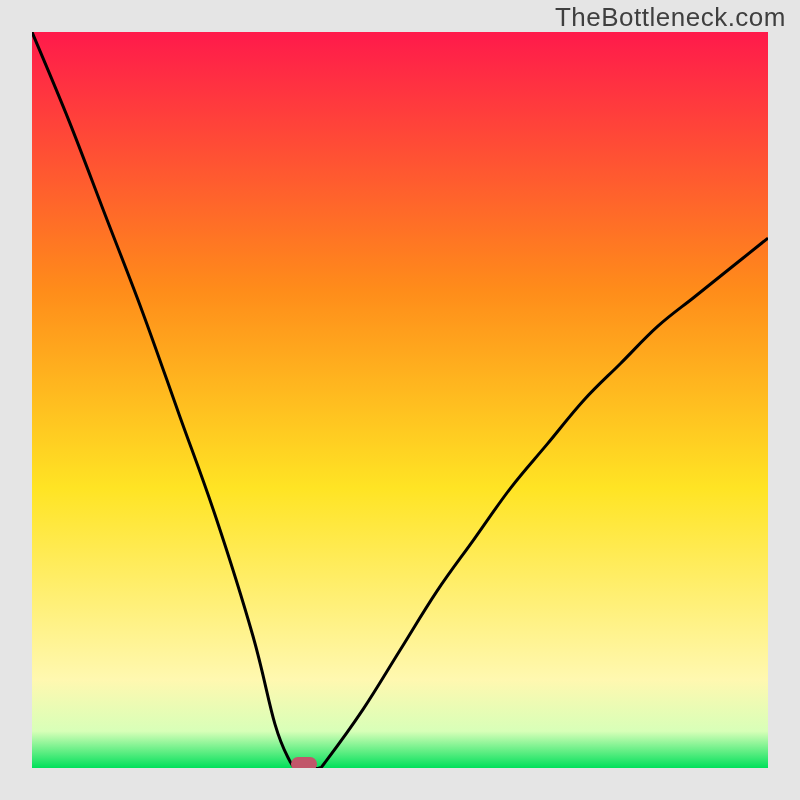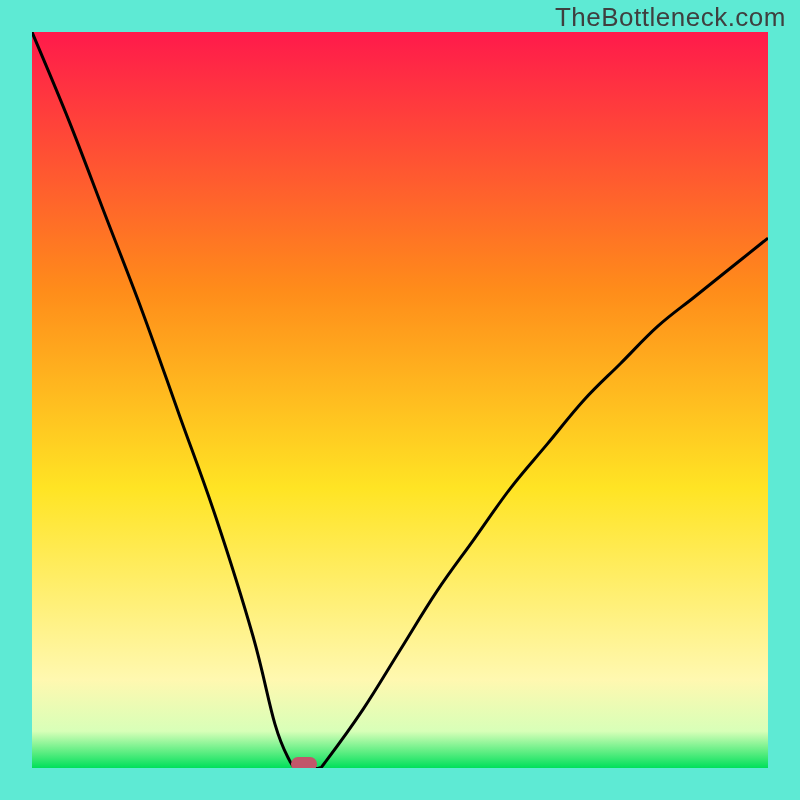"TheBottleneck.com" .outer { background: #5eead4 -> #e5e5e5 }
